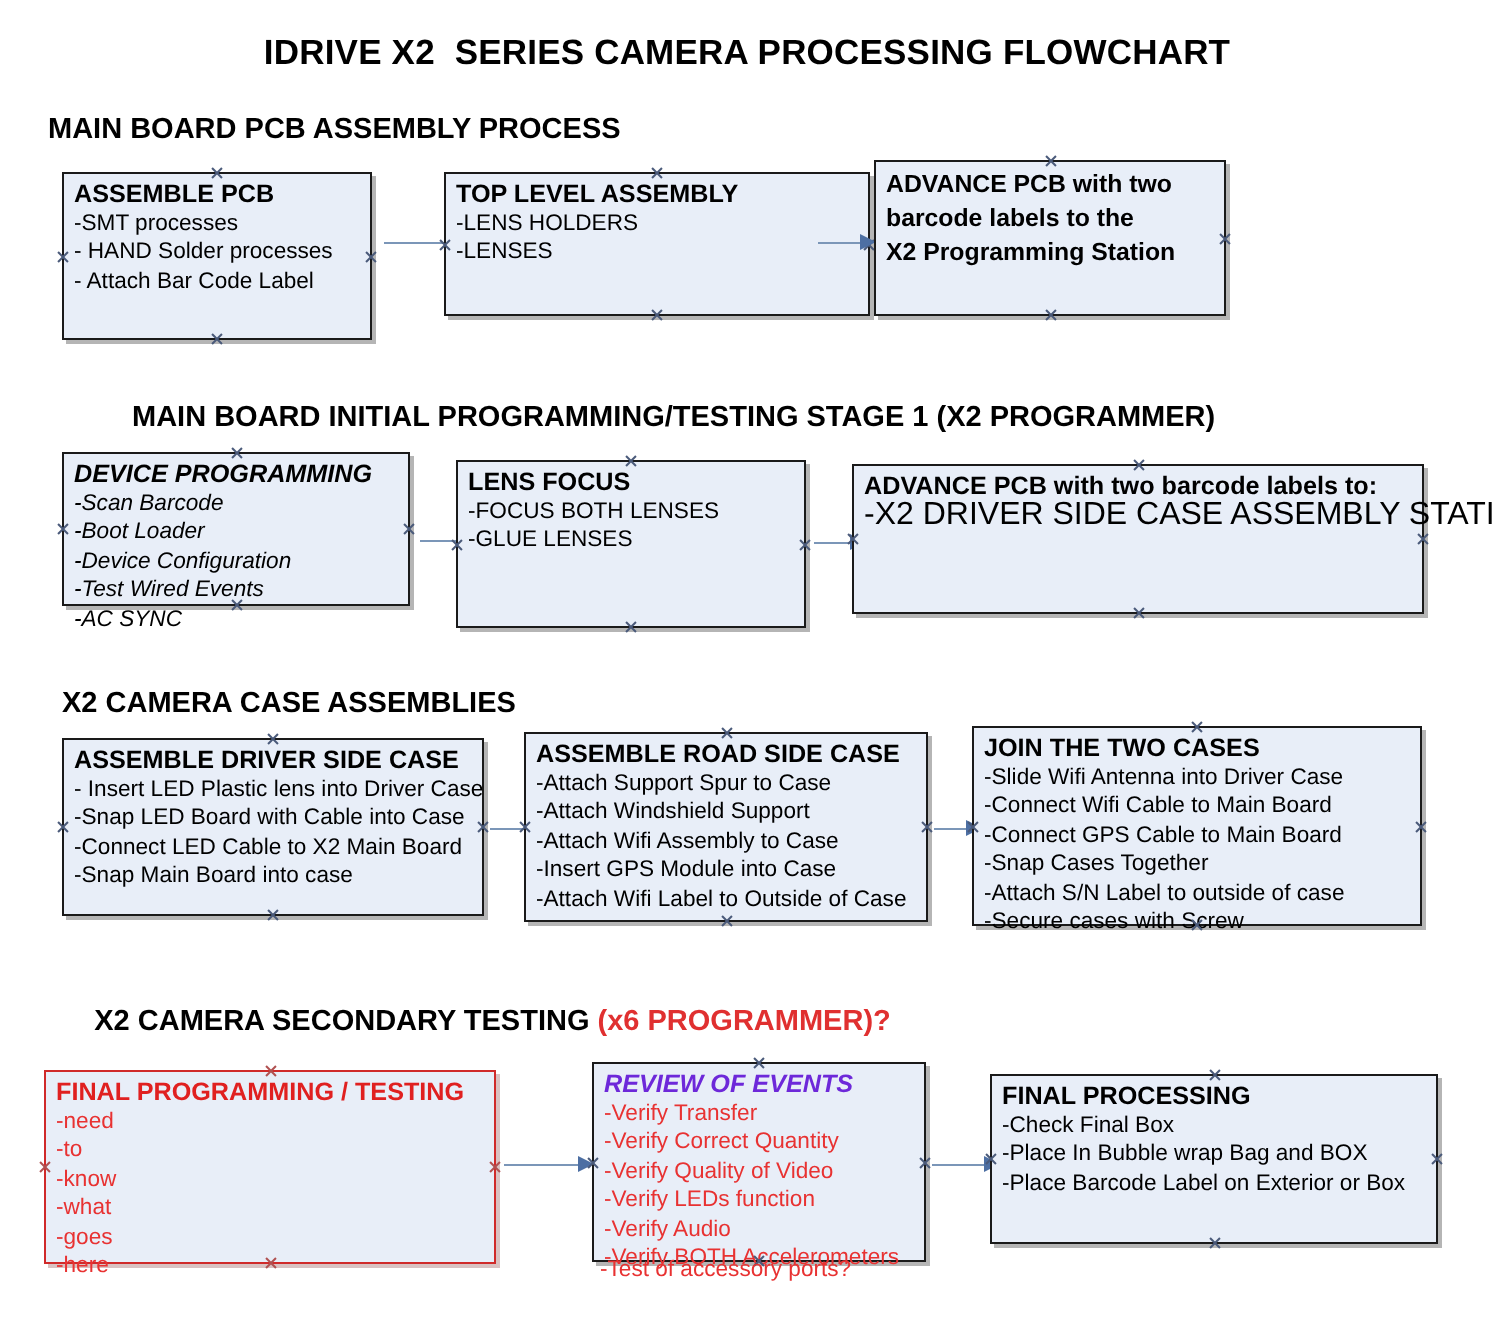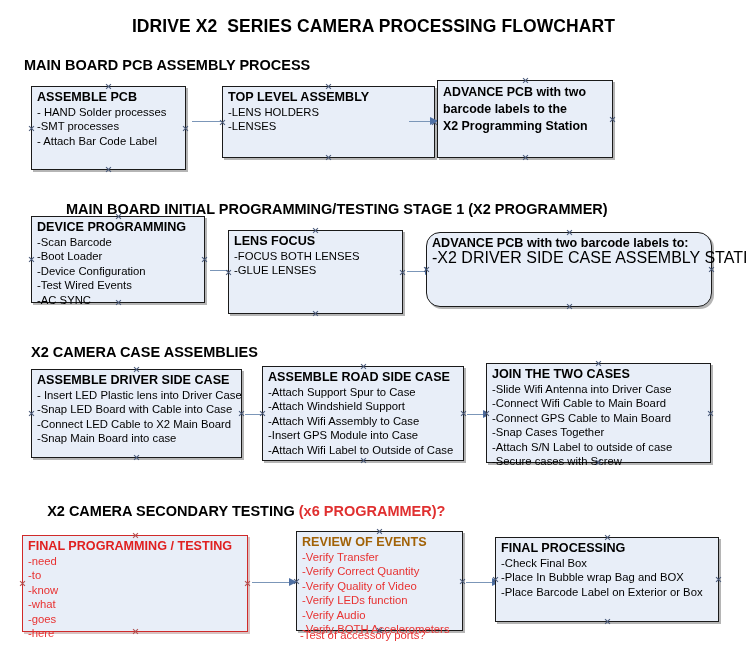"- HAND Solder processes" div.node-line { order: before "-SMT processes" -> after "-SMT processes" }
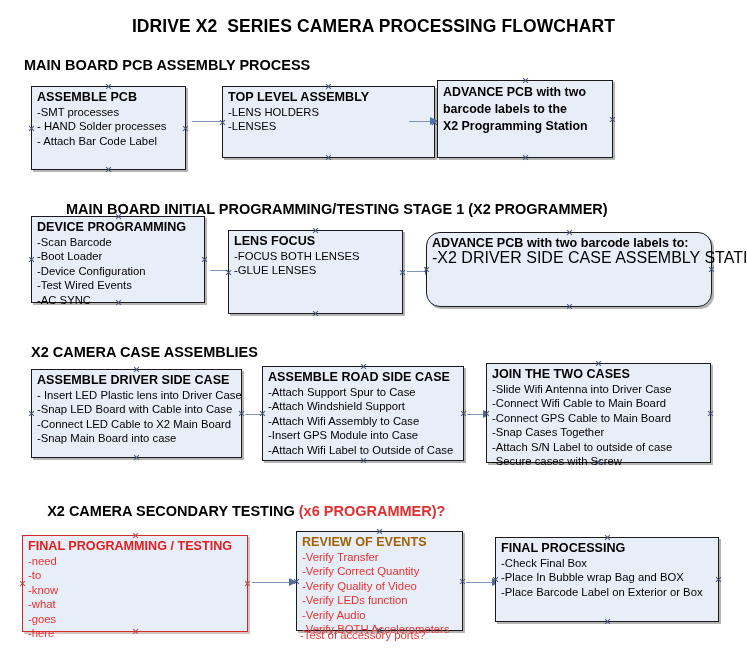"DEVICE PROGRAMMING" div.abs { font-style: none -> italic; height: 87px -> 77px; top: 216px -> 226px }
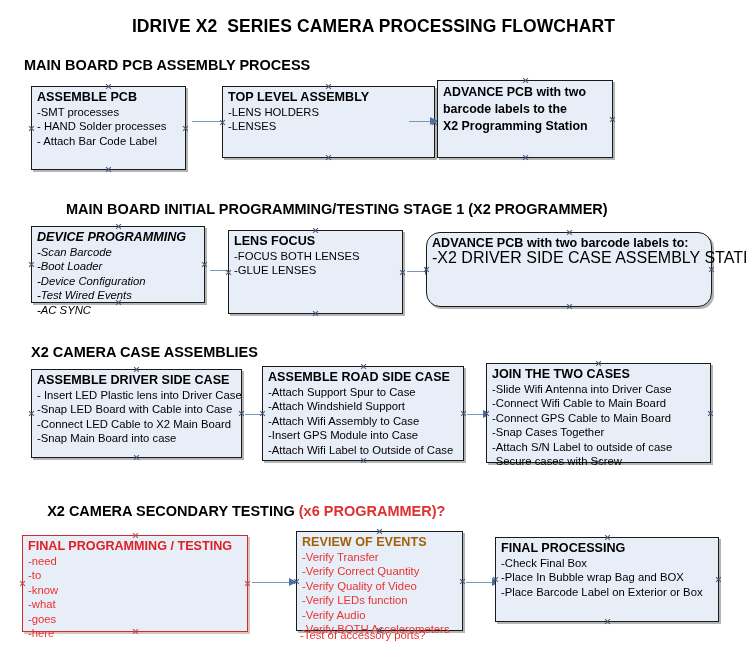"ADVANCE PCB with two barcode" div.abs { border-radius: 14px -> none }
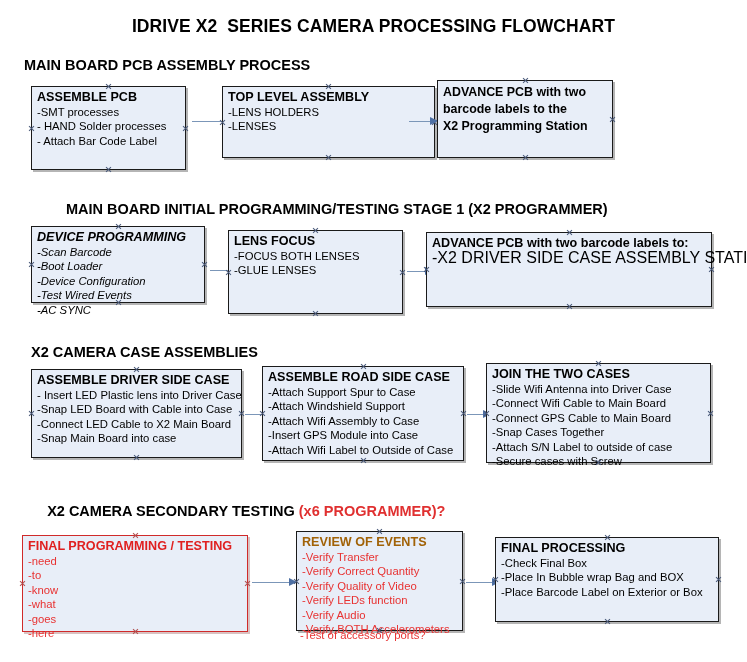"REVIEW OF EVENTS" div.node-title { color: #a16207 -> #6d28d9; font-style: none -> italic }
